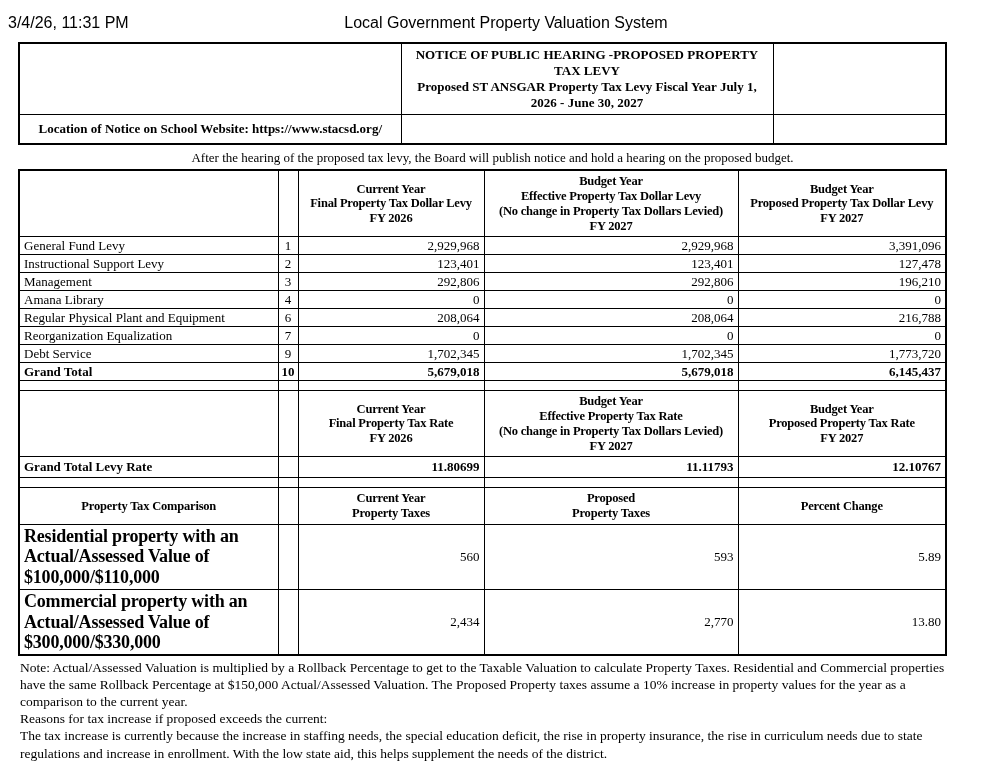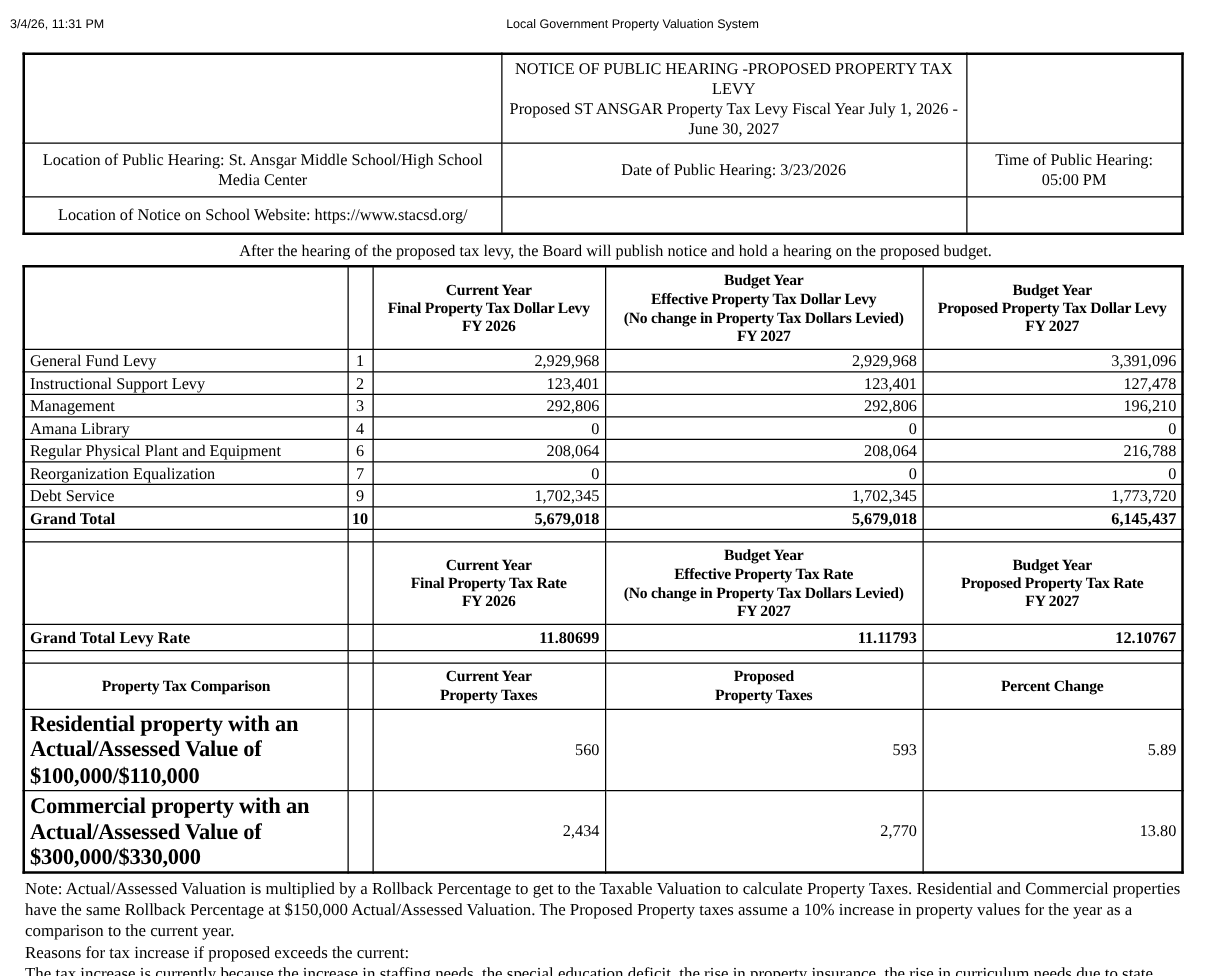"3/4/26, 11:31 PM" .print-header { font-size: 10px -> 16px }
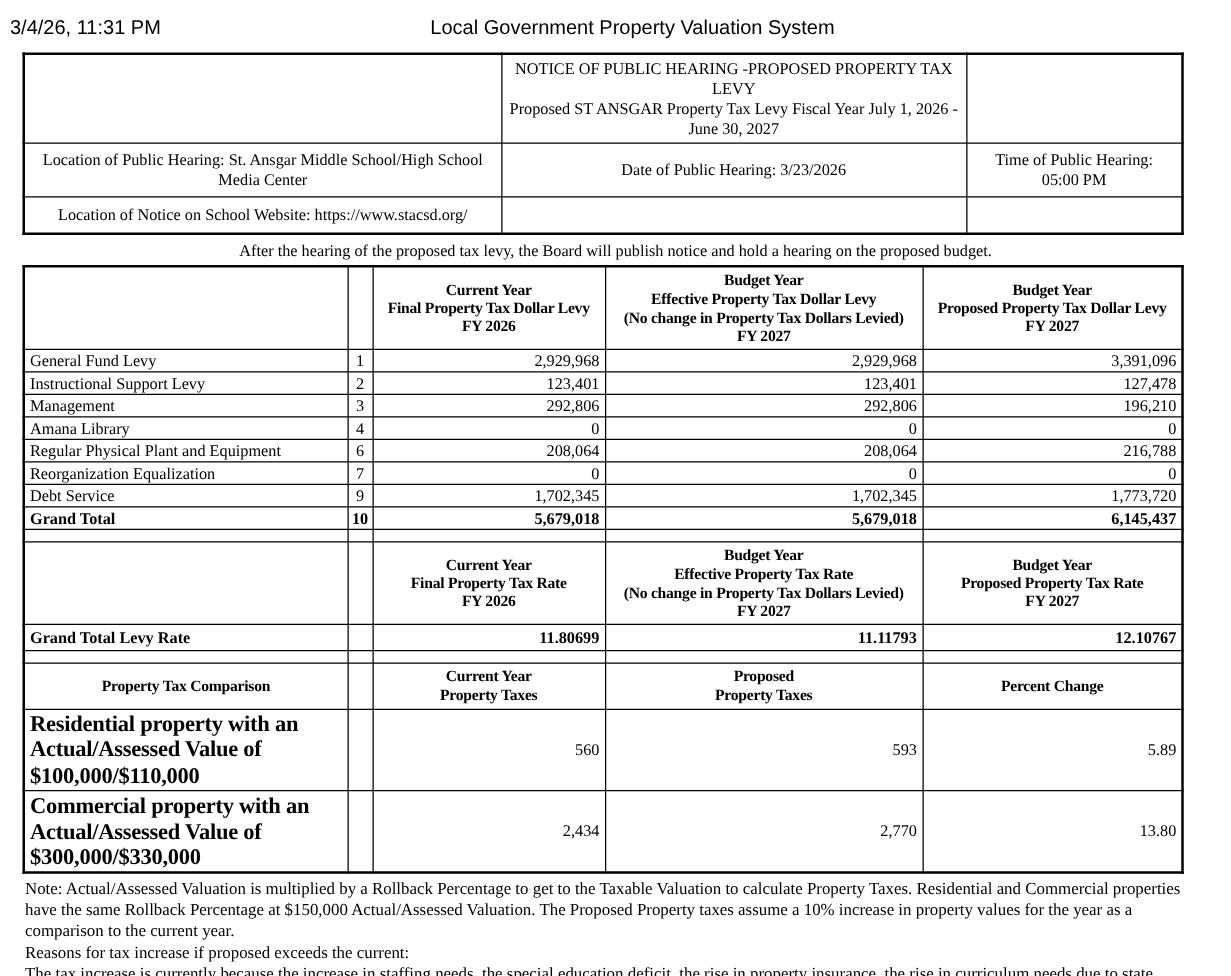"NOTICE OF PUBLIC HEARING -PROPOSED" .notice-table td { font-weight: normal -> bold }
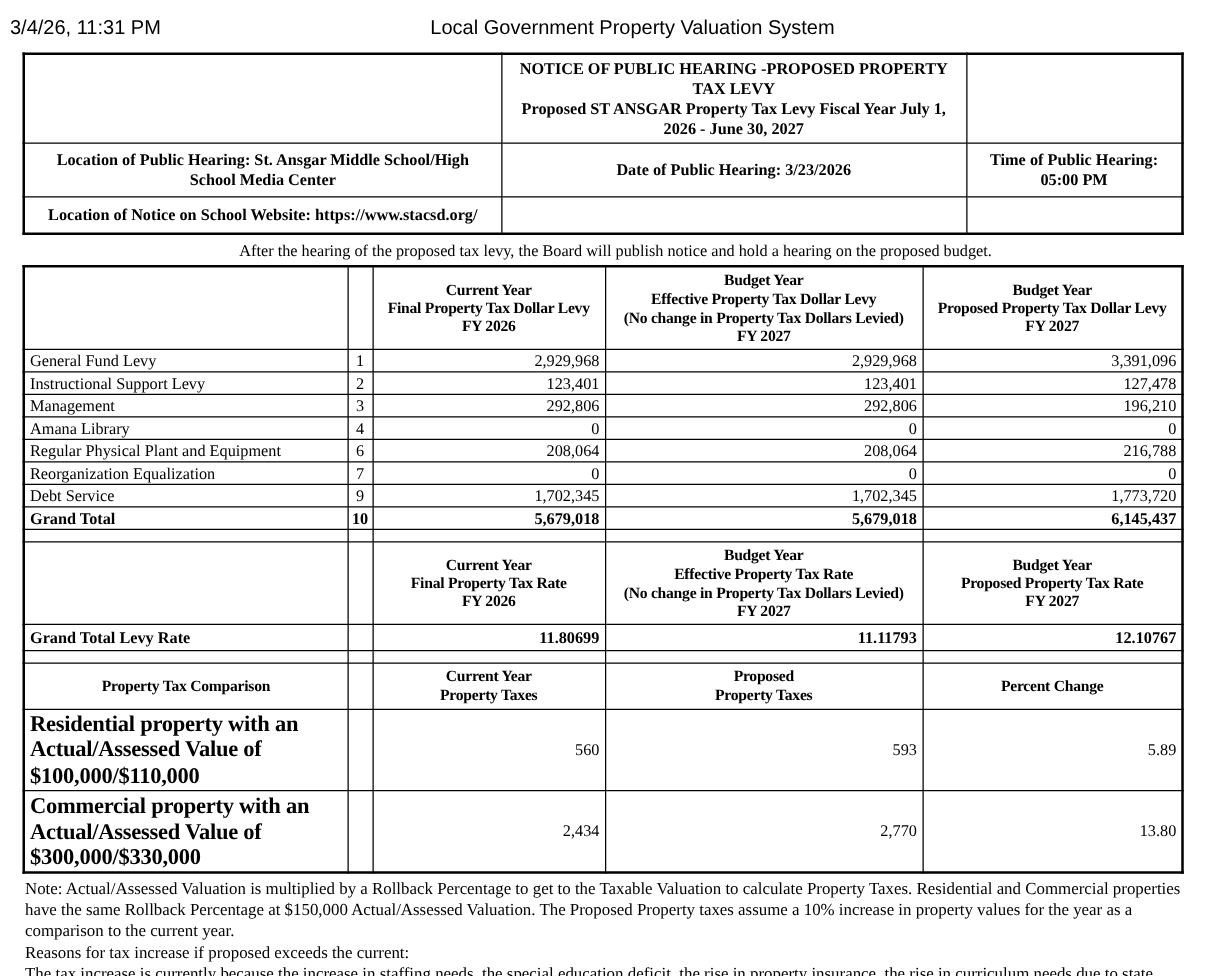"Location of Public Hearing: St." tr.nt-hearing-row { html: <tr> <td>Location of Public Hearing: St. Ansgar Middle School/High School Media Center</td> <td>Date of Public Hearing: 3/23/2026</td> <td>Time of Public Hearing: 05:00 PM</td> </tr> -> none }
